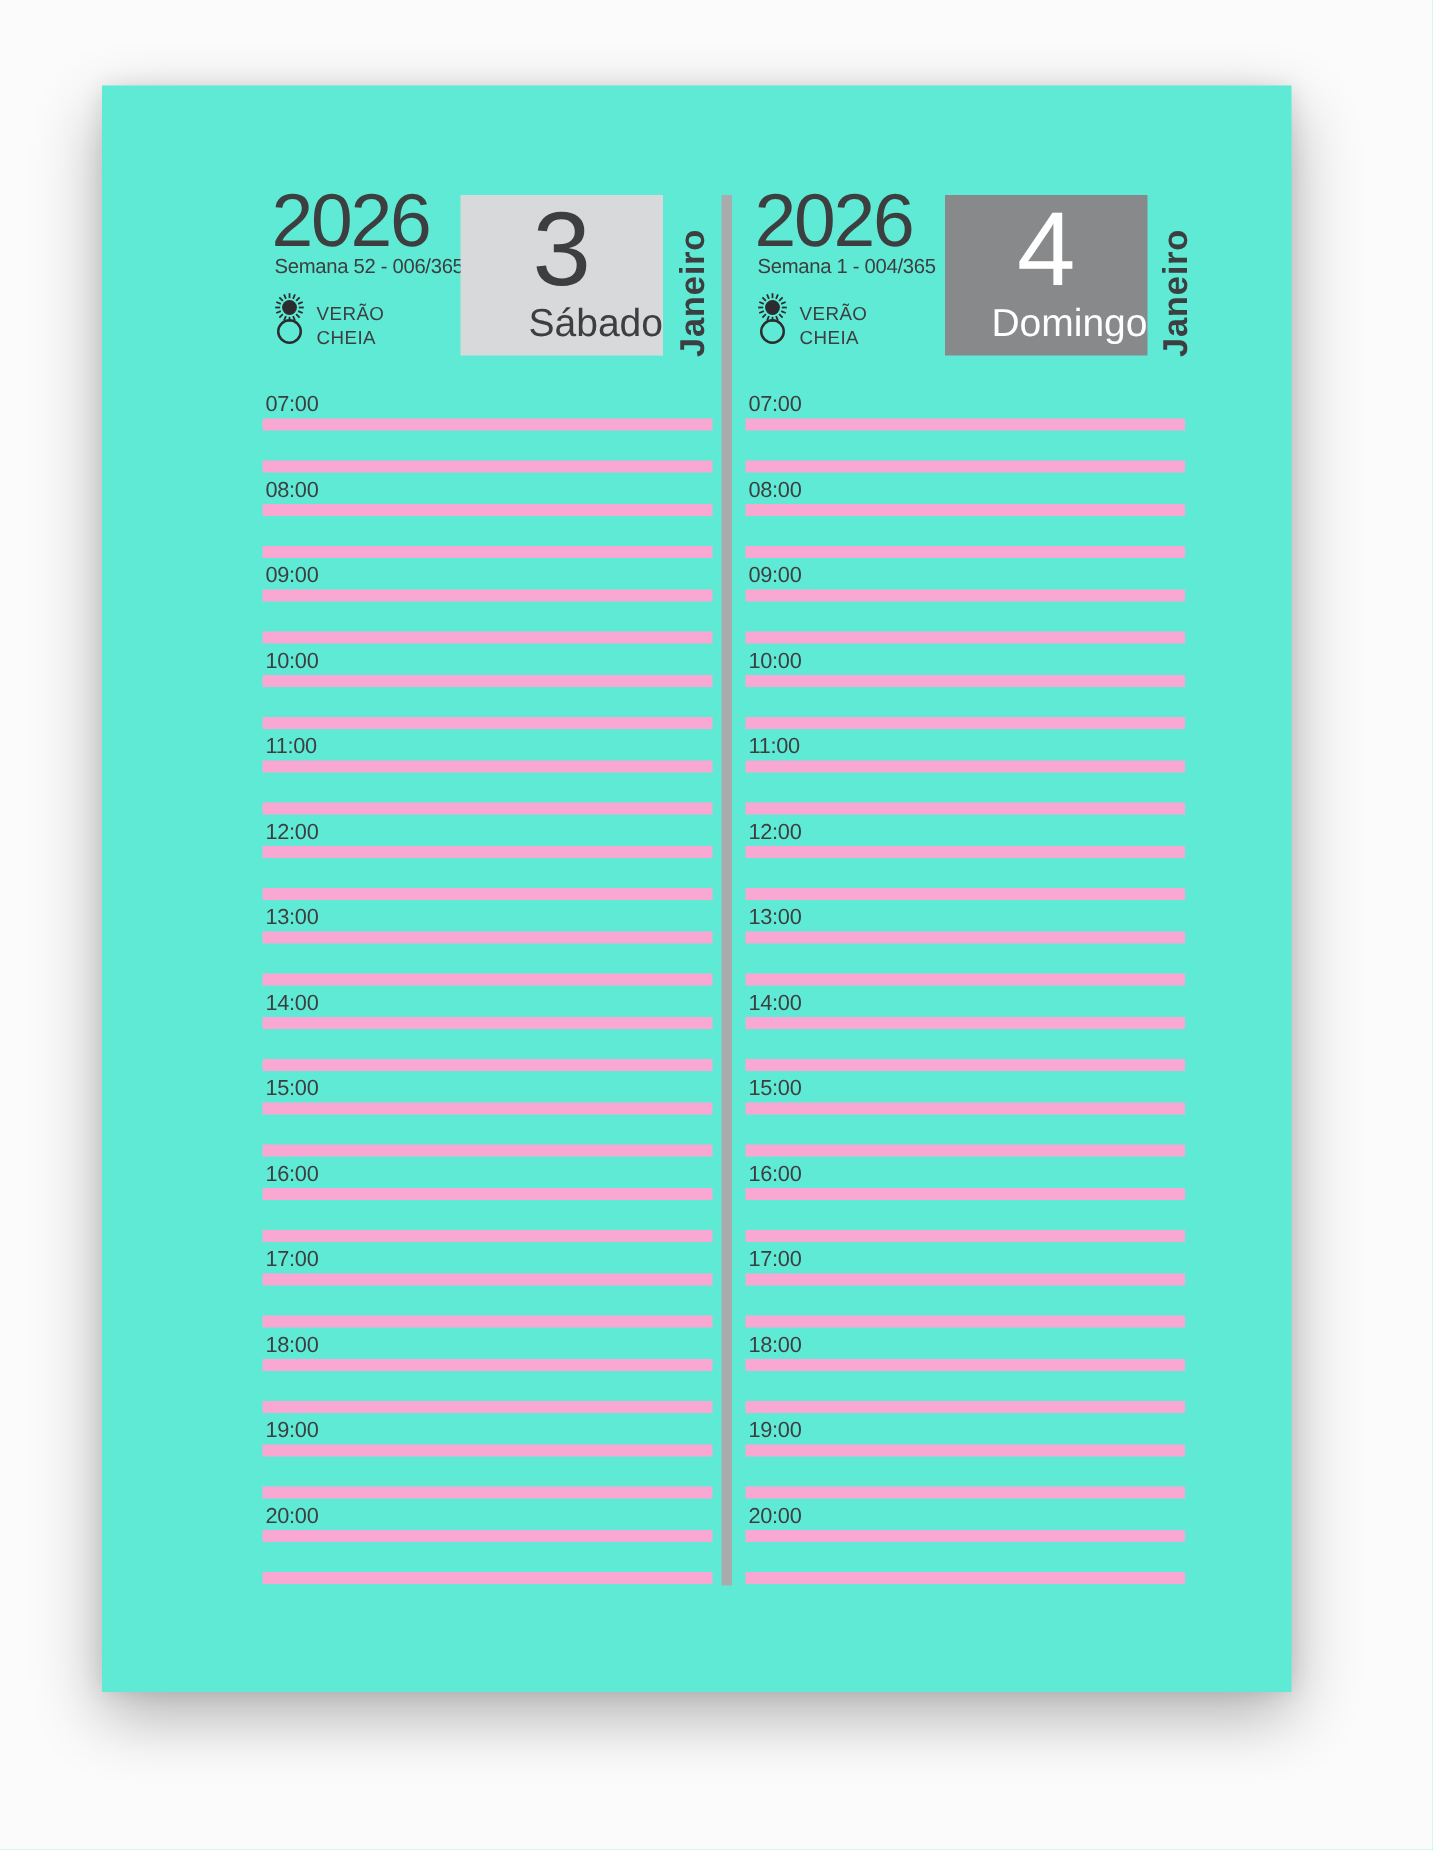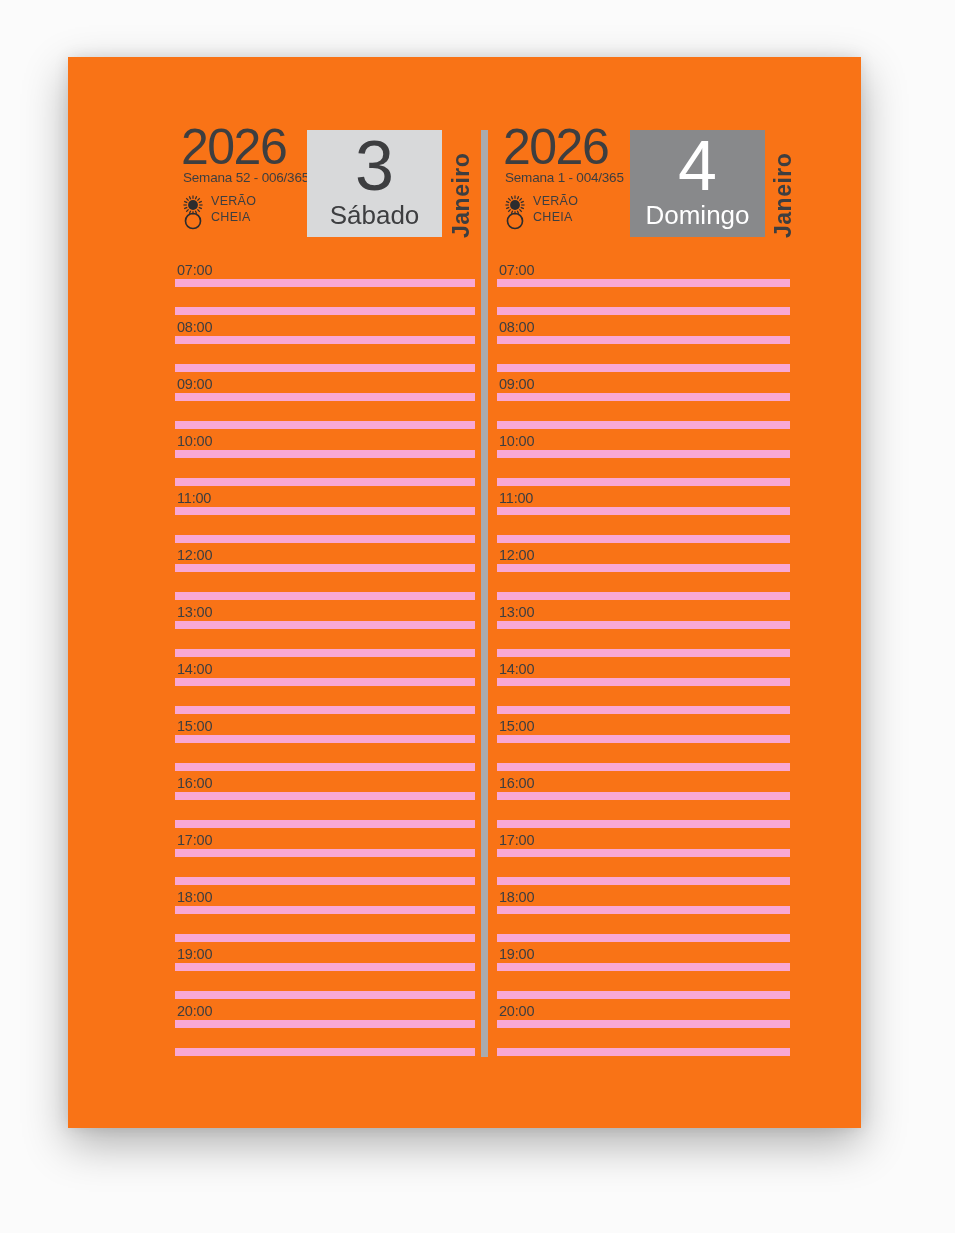"2026" .page { background: #f97316 -> #5eead4 }
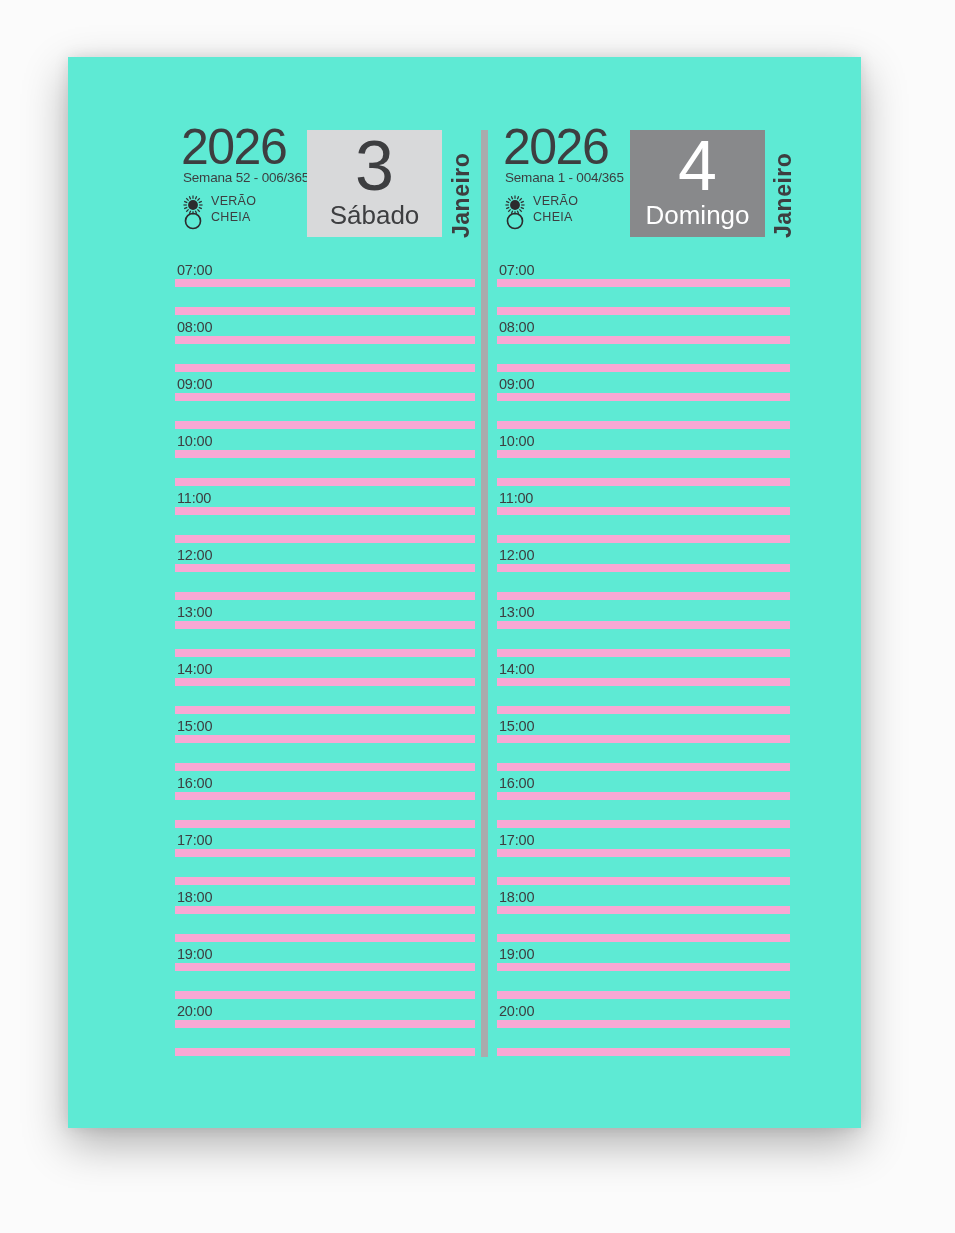"VERÃO" .legend { align-items: flex-start -> flex-end }
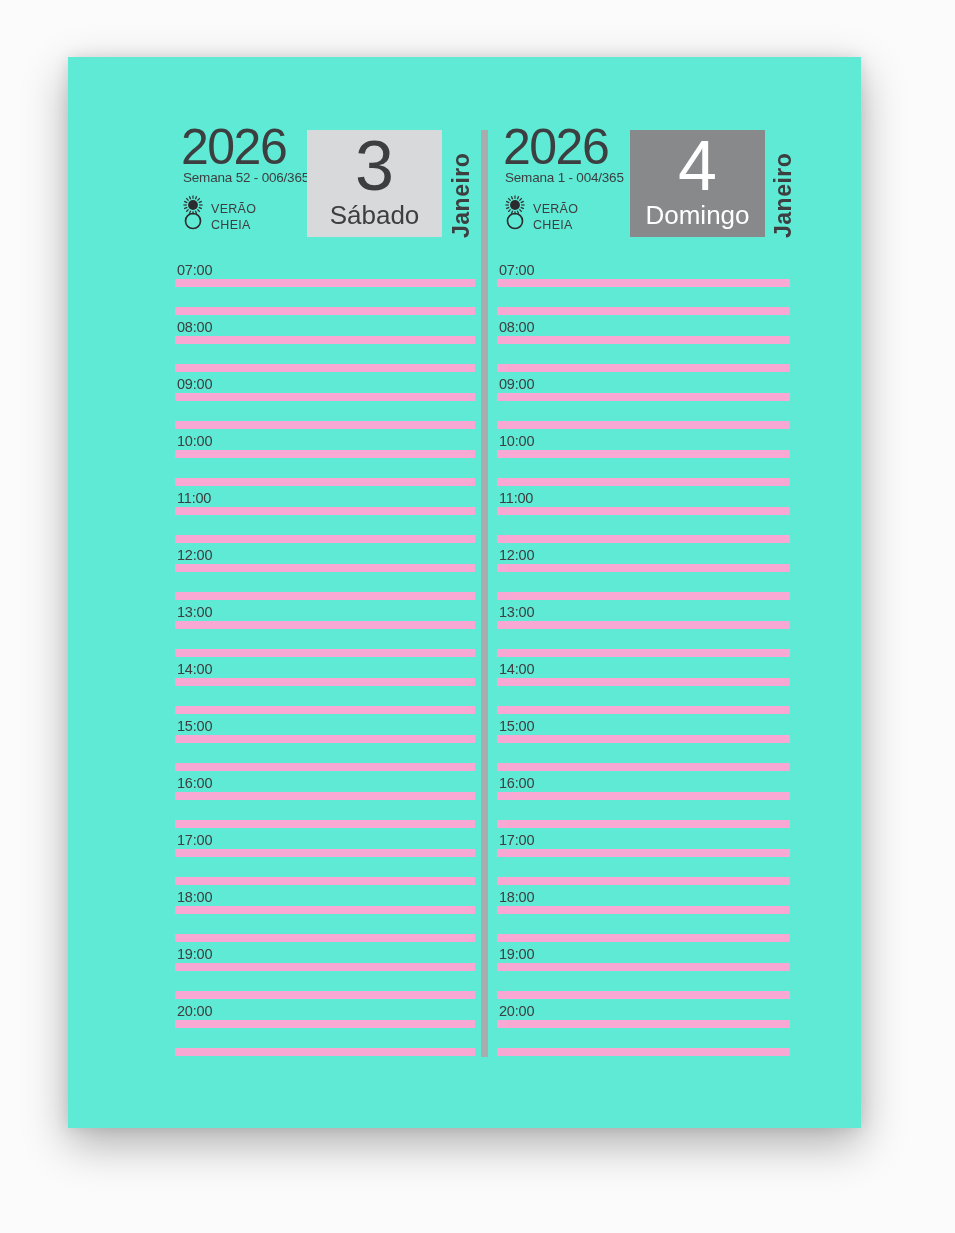"Sábado" .day-name { text-align: center -> right }
